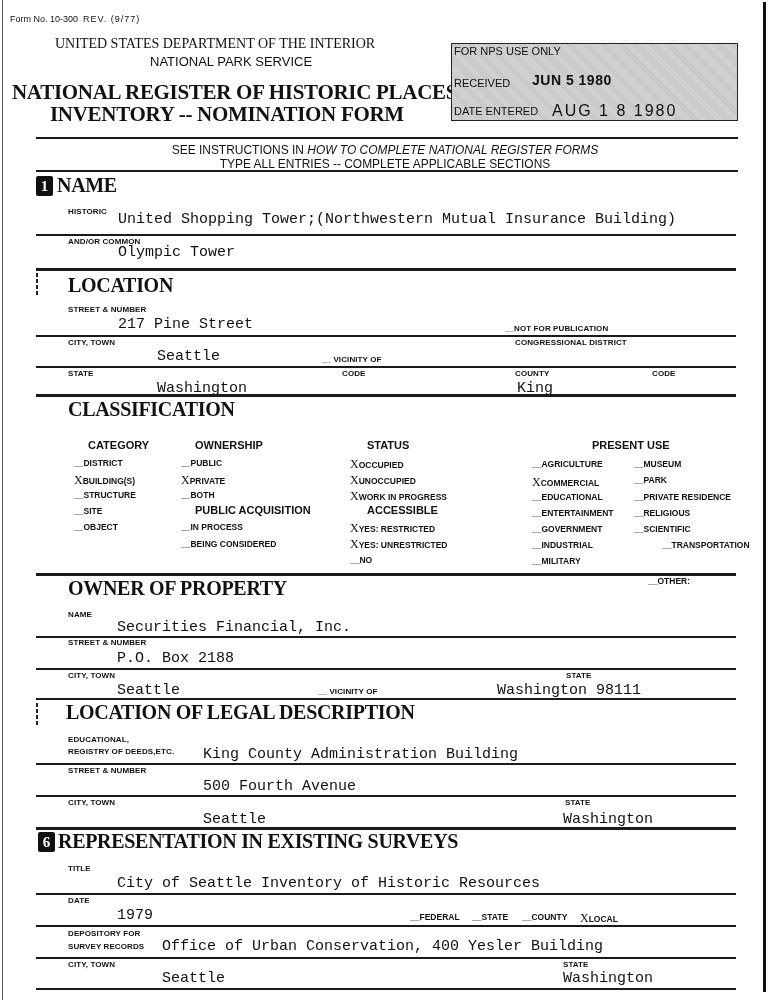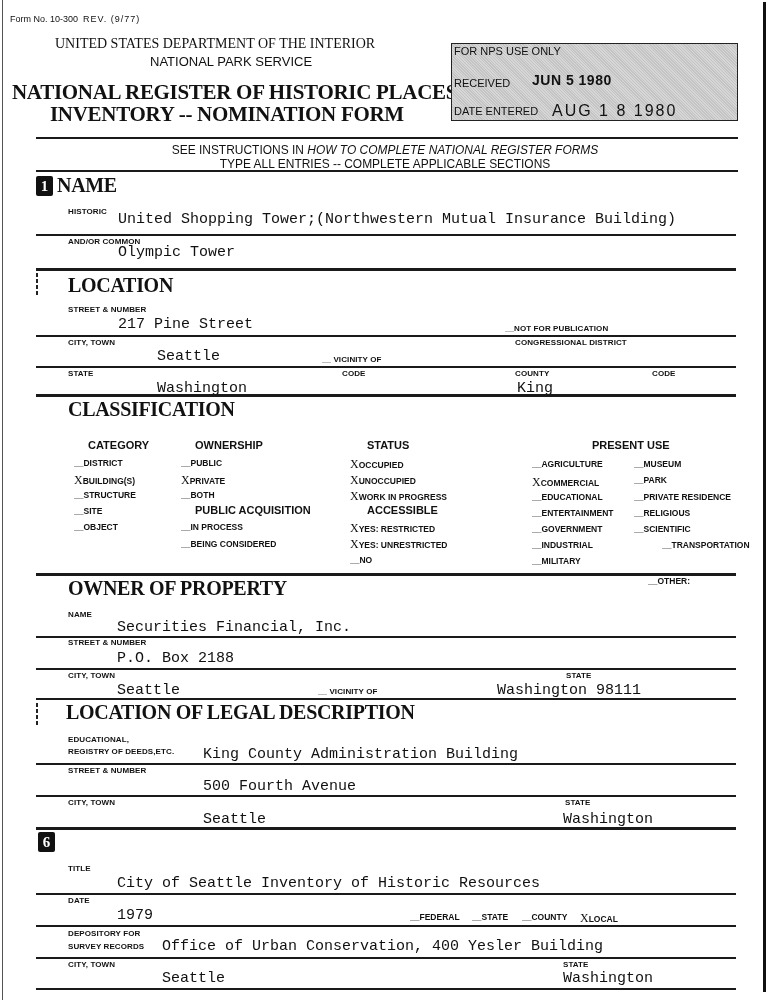"REPRESENTATION IN EXISTING SURVEYS" div.abs { html: none -> <div>REPRESENTATION IN EXISTING SURVEYS</div> }
